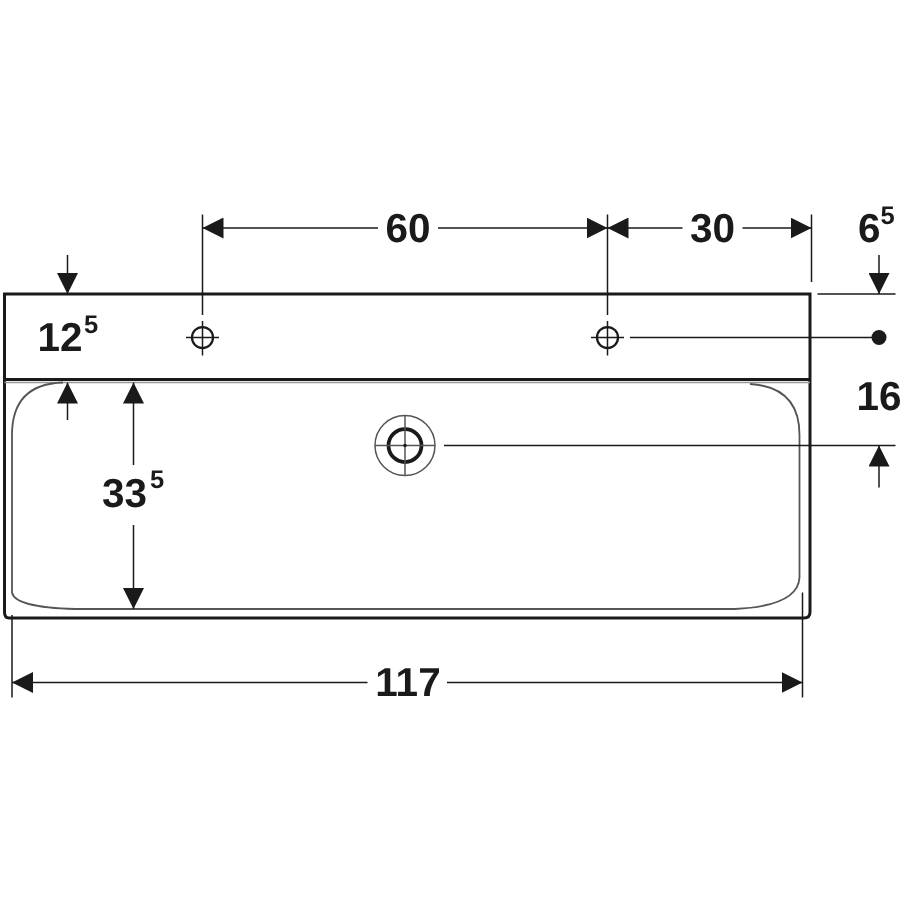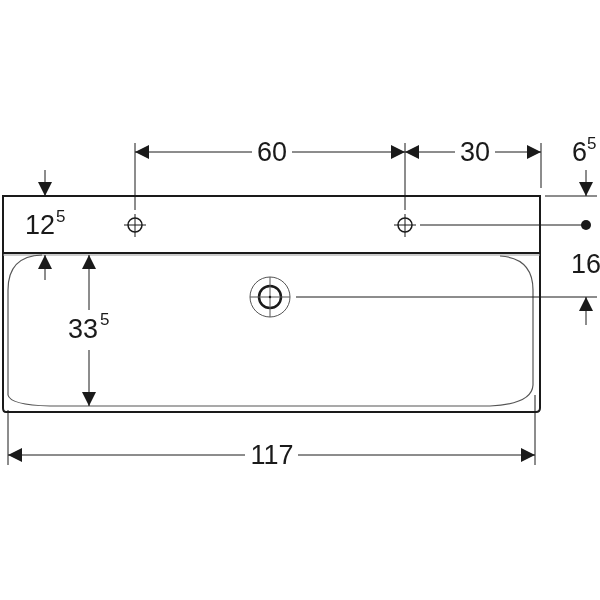"60" .diagram { font-weight: none -> bold }
